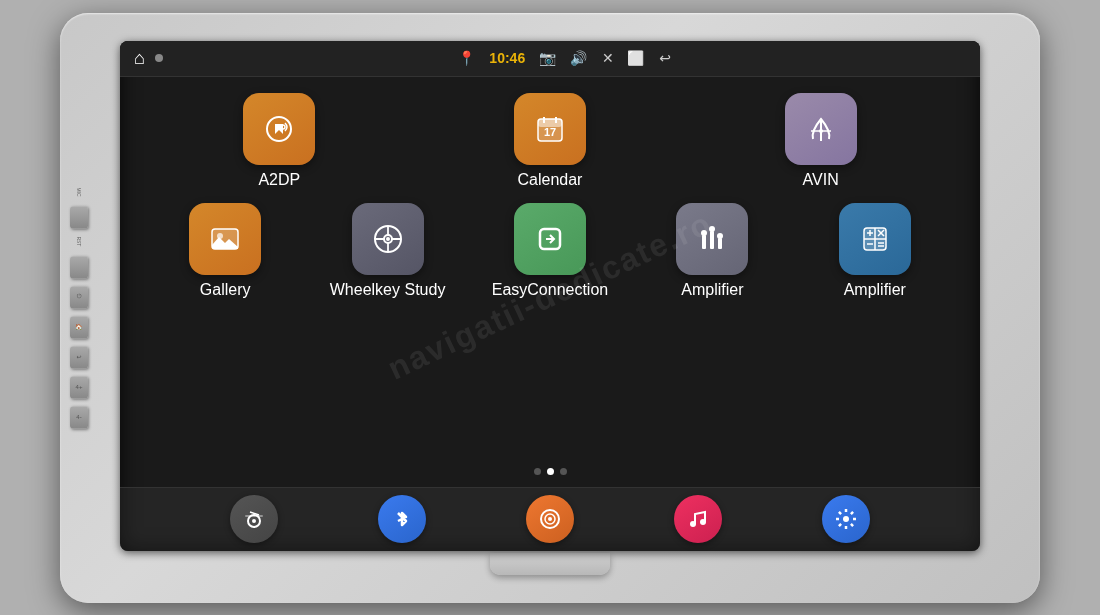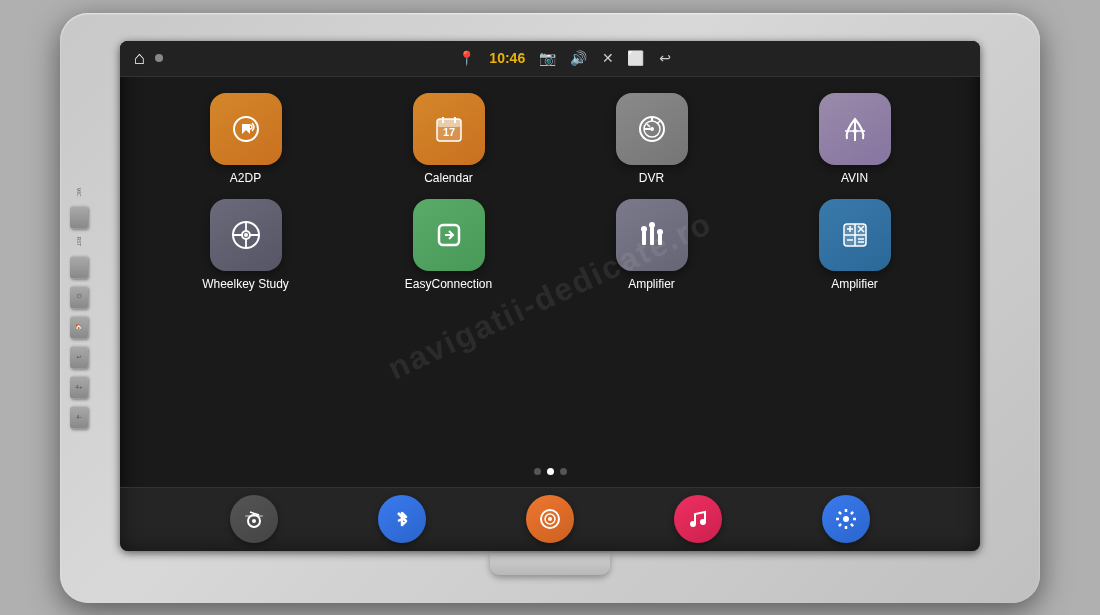"A2DP" .app-label { font-size: 12px -> 16px }
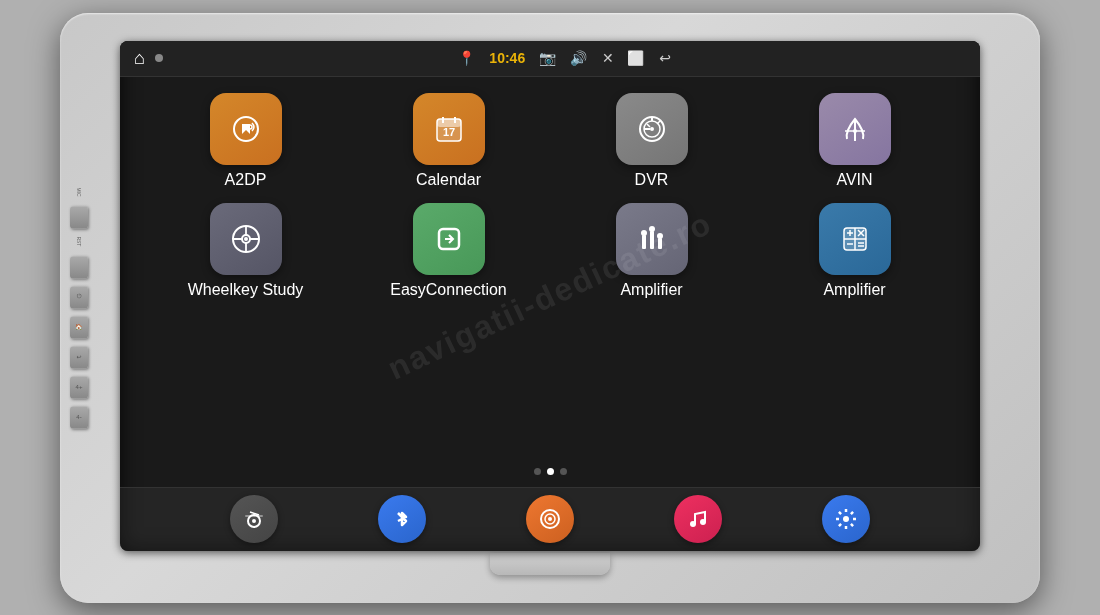"DVR" div.app-item { html: <div> <div> <svg> <circle></circle> <circle></circle> <circle></circle> <line></line> <line></line> <path></path> <path></path> </svg> </div> <span>DVR</span> </div> -> none }
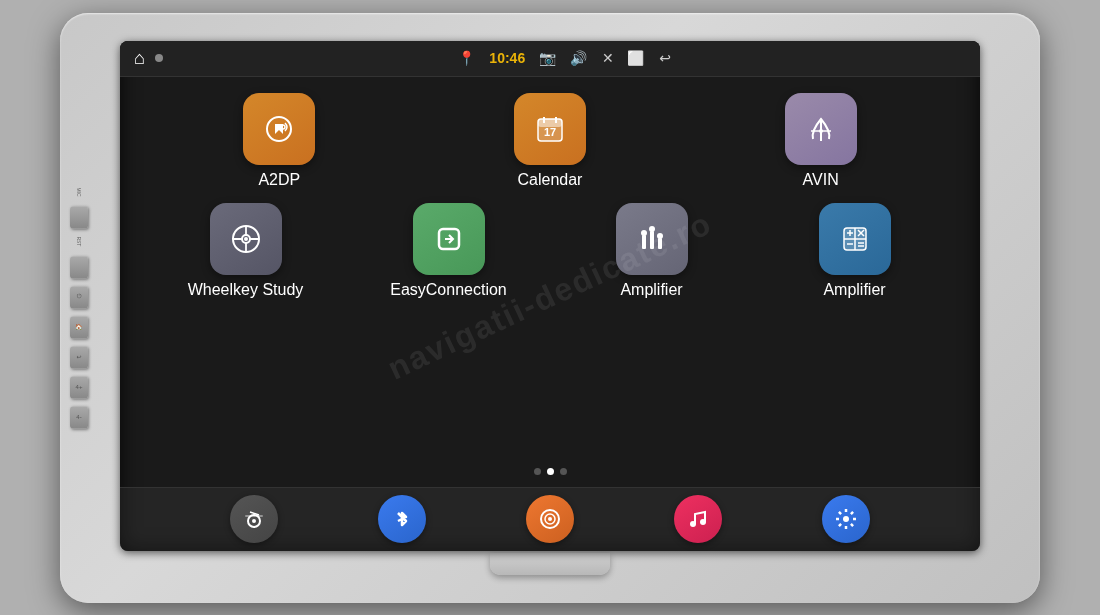"Gallery" div.app-item { html: none -> <div> <div> <svg> <rect></rect> <circle></circle> <path></path> </svg> </div> <span>Gallery</span> </div> }
